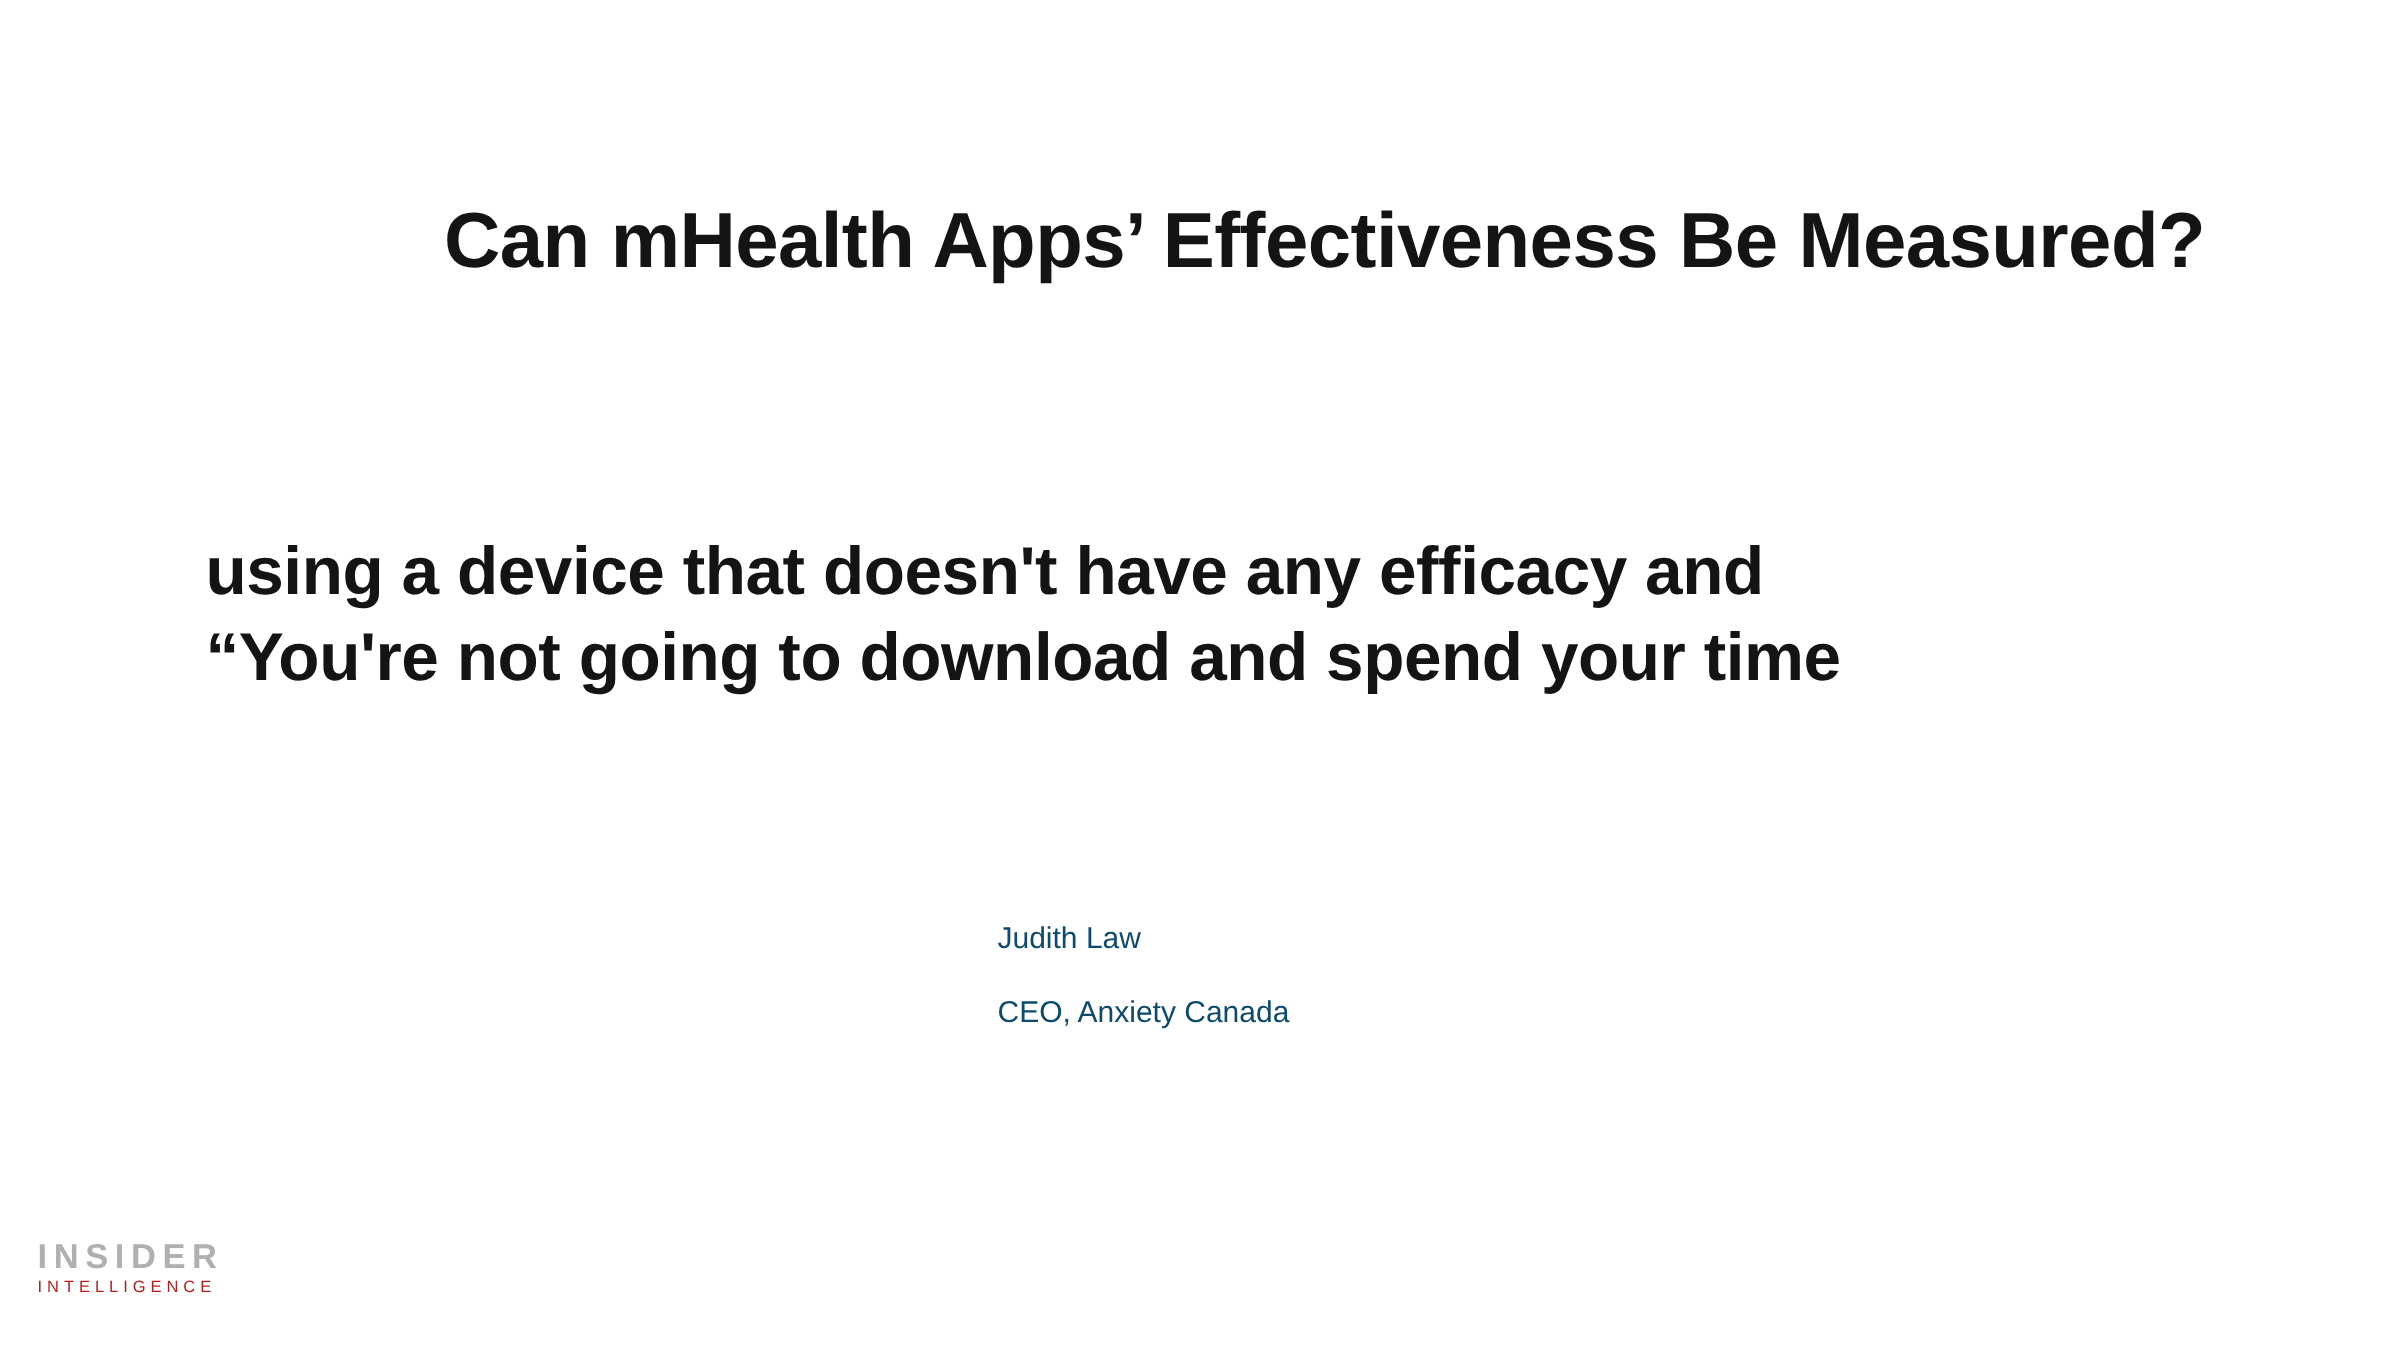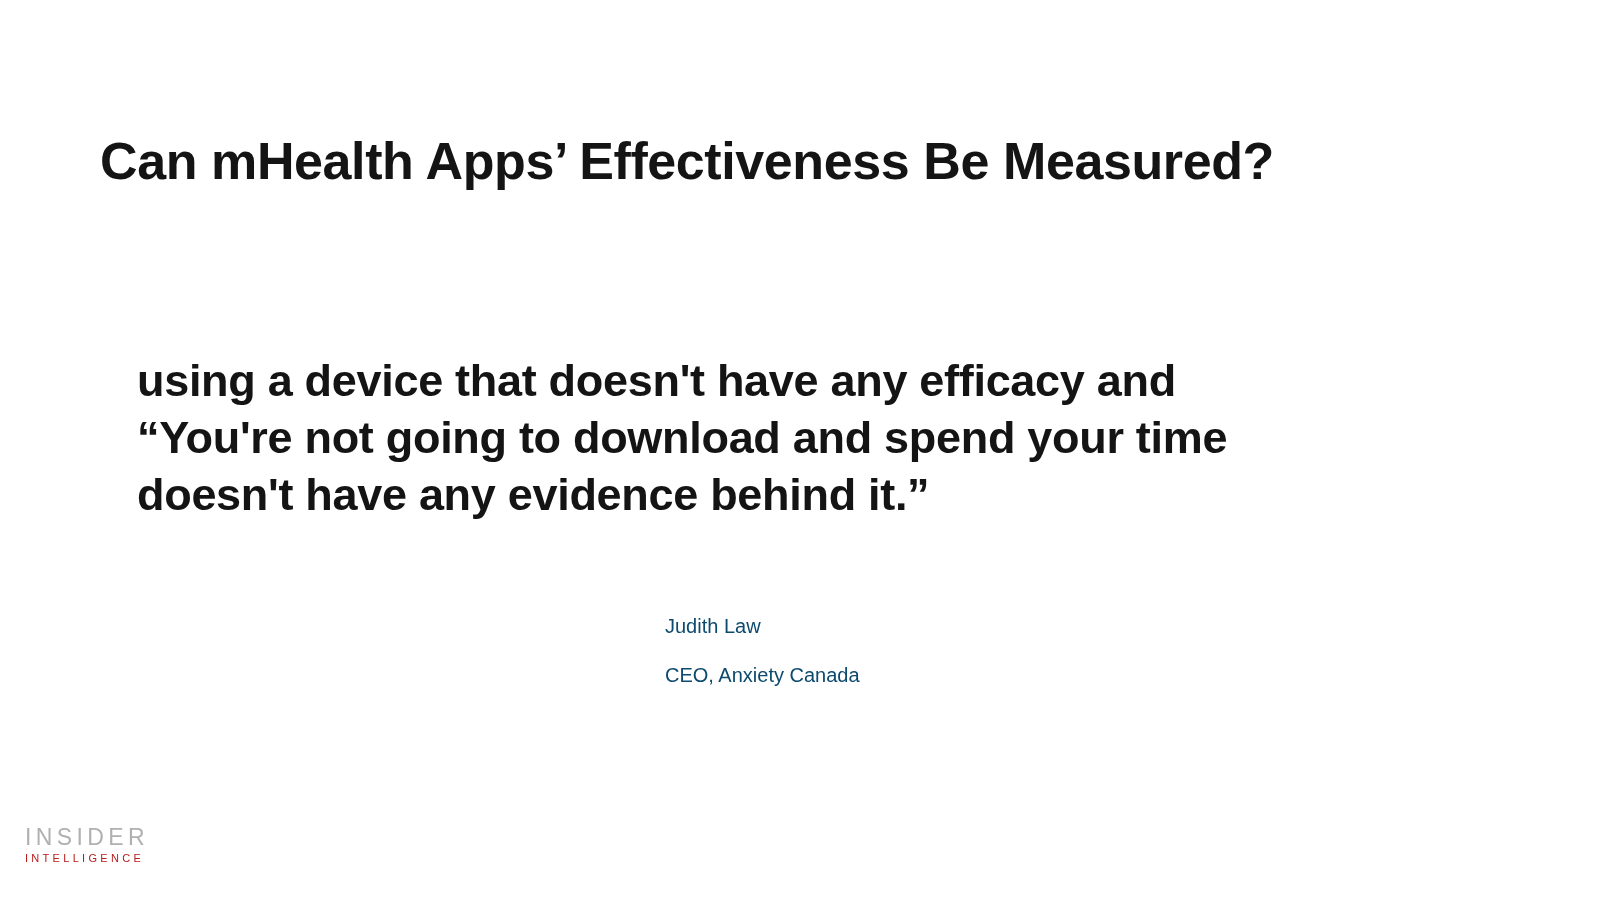"Can mHealth Apps’ Effectiveness Be" .slide-title { text-align: left -> right }
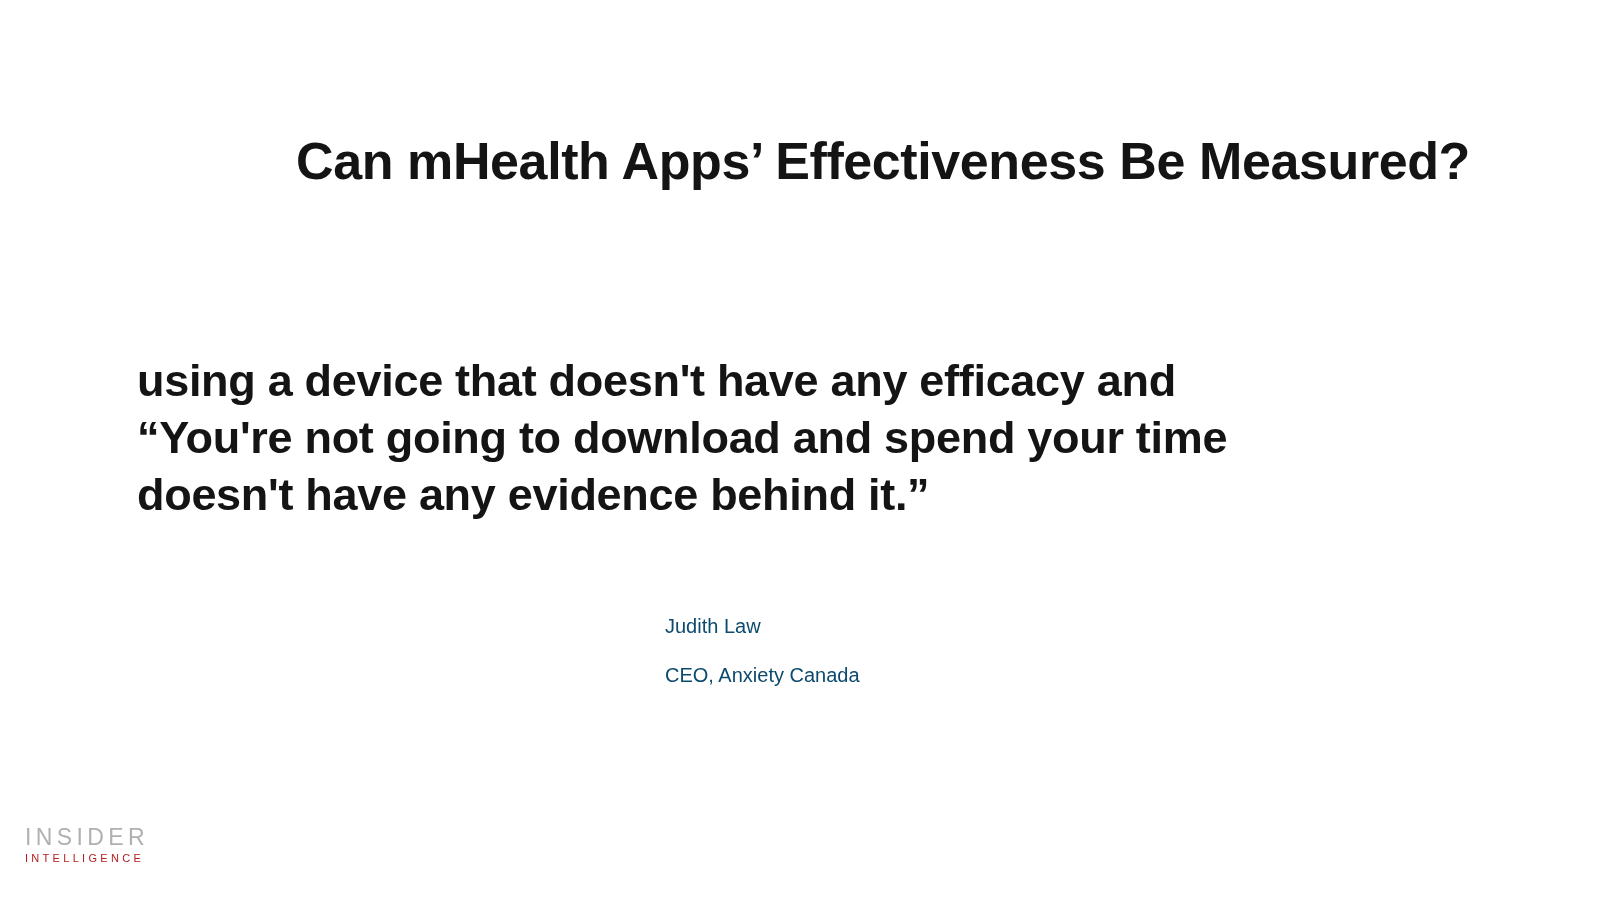"doesn't have any evidence behind" p.quote-text { html: <p>doesn't have any evidence behind it.”</p> -> none }
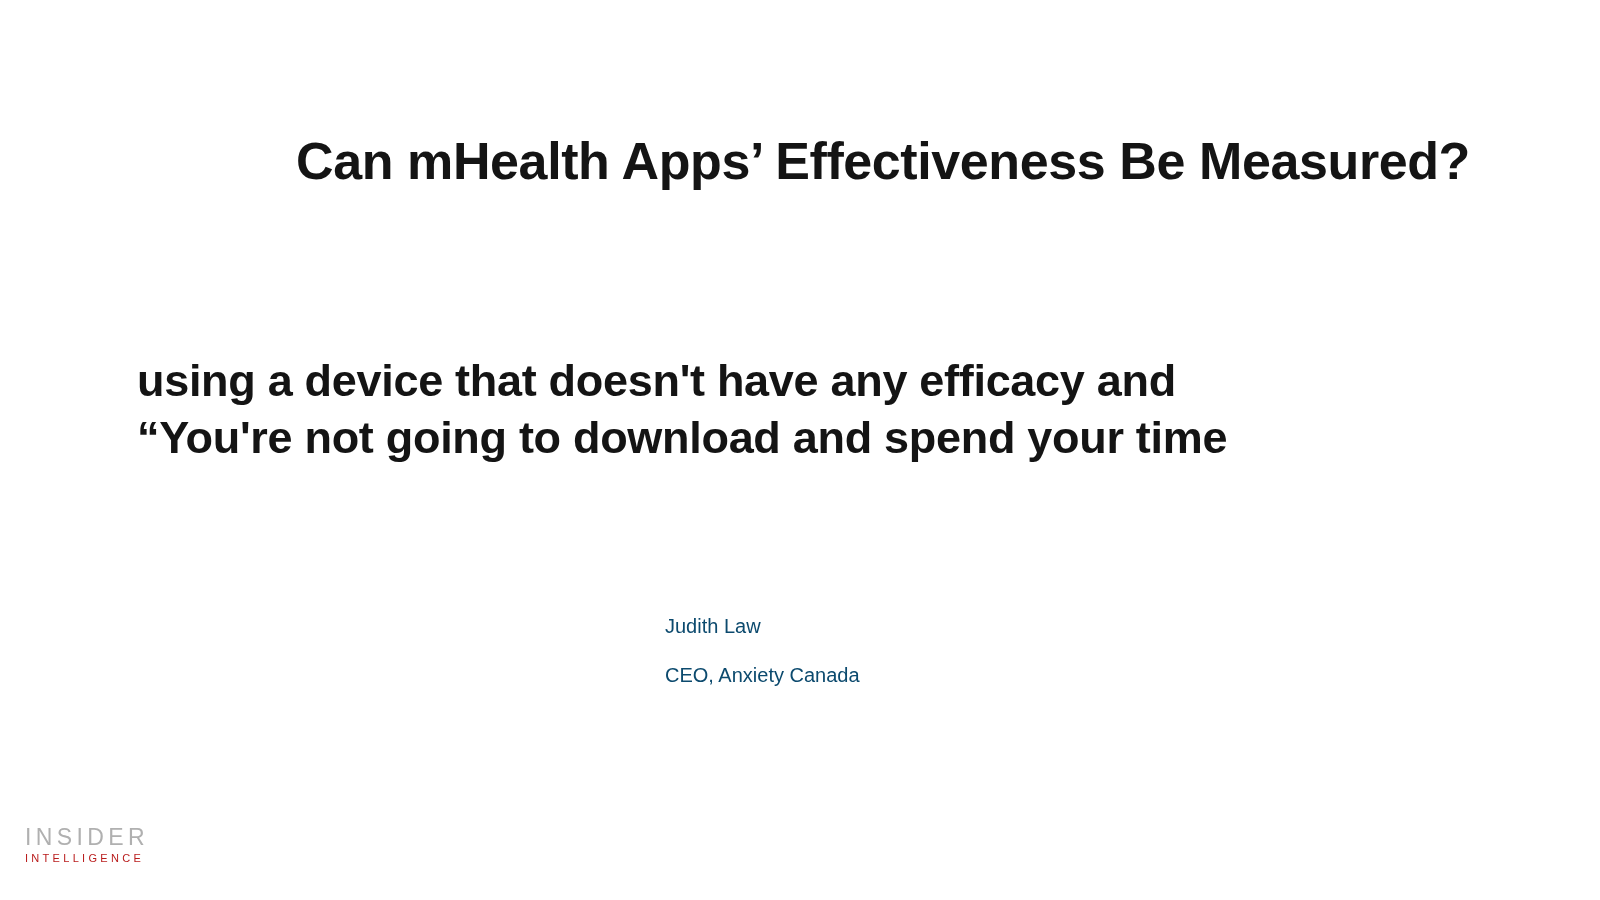"INSIDER" .logo-primary { font-weight: 400 -> 700 }
